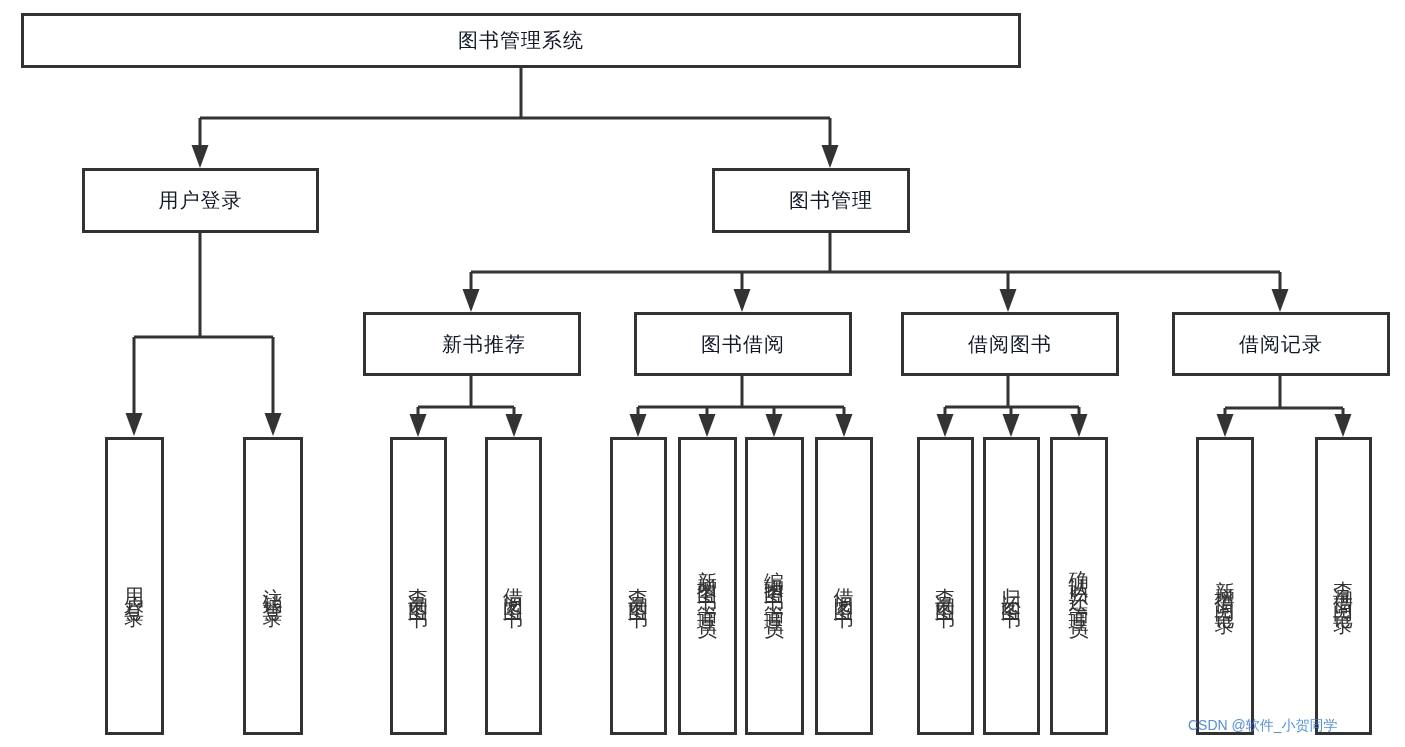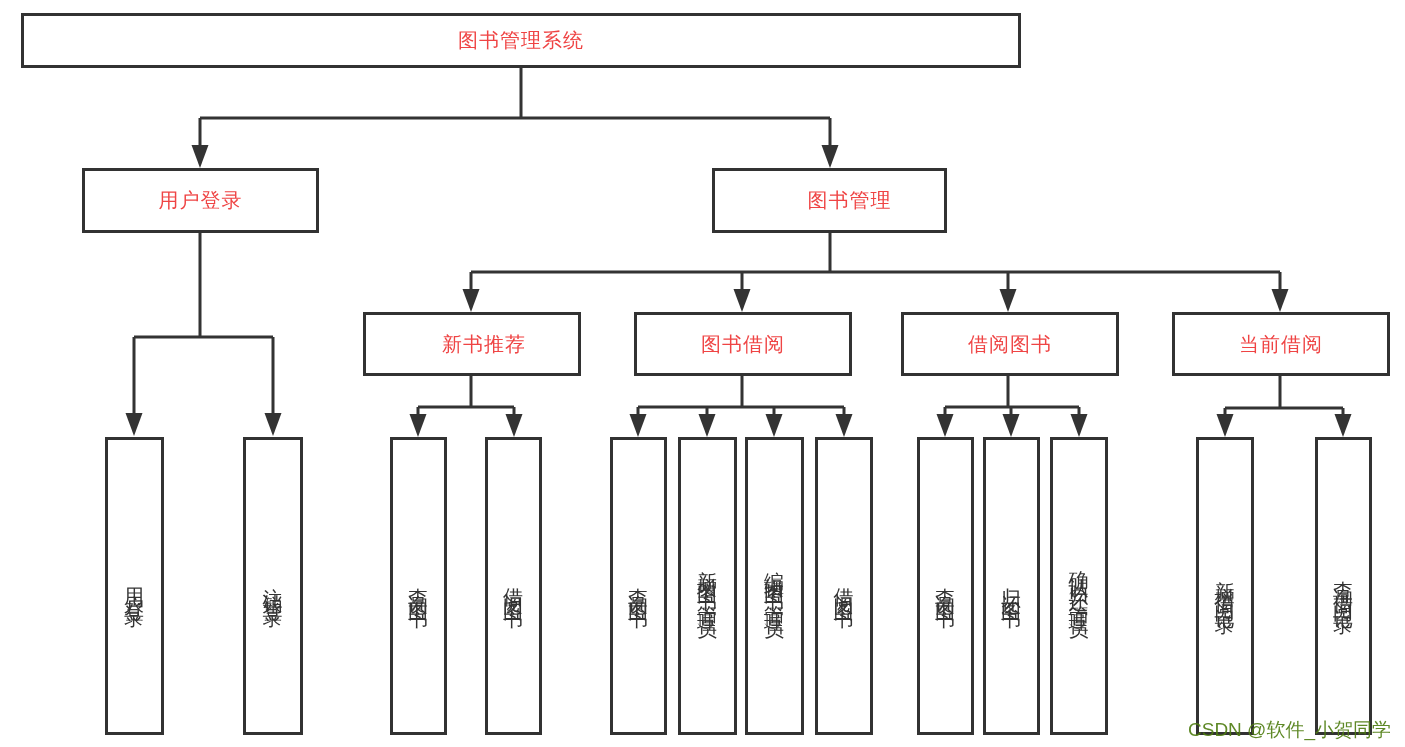"图书管理系统" .hlabel { color: #ef4444 -> #0f172a }
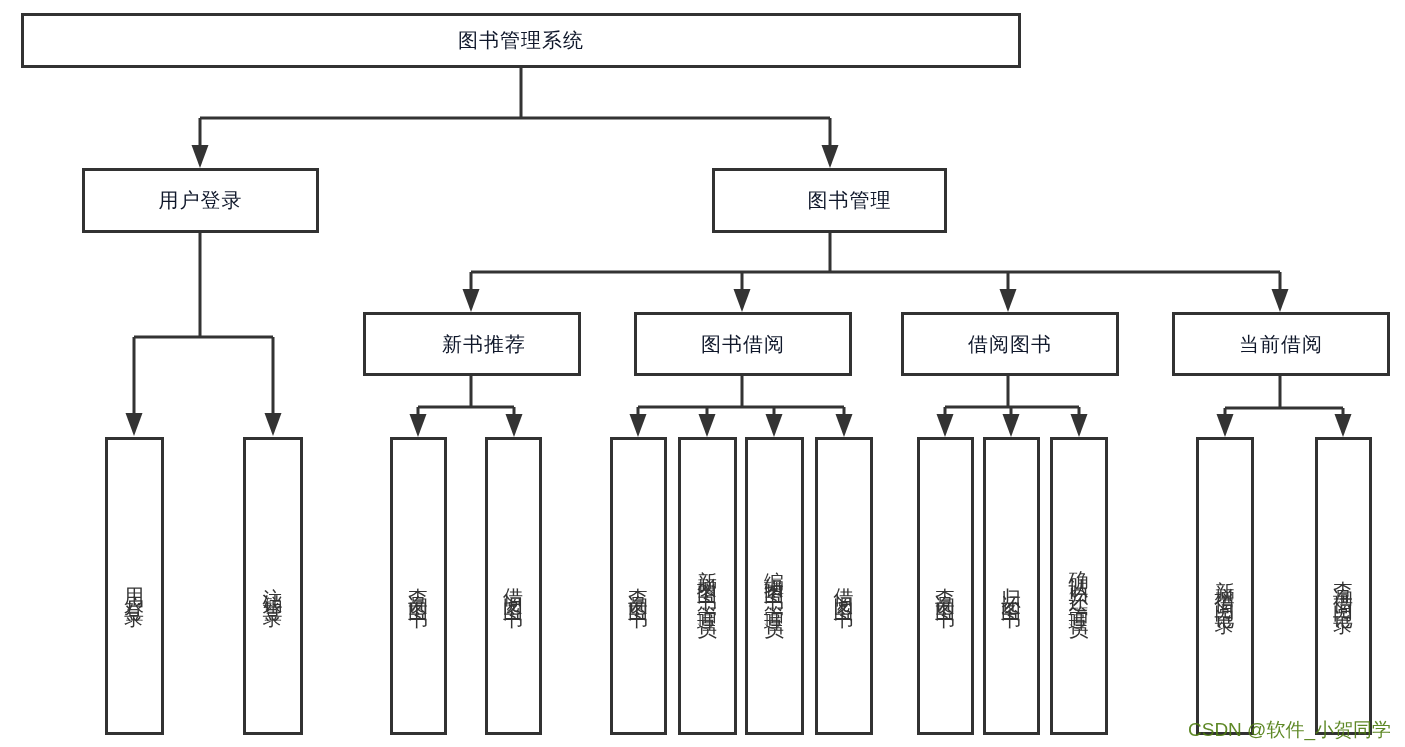"图书管理" .b-bookmgmt { width: 235px -> 198px }
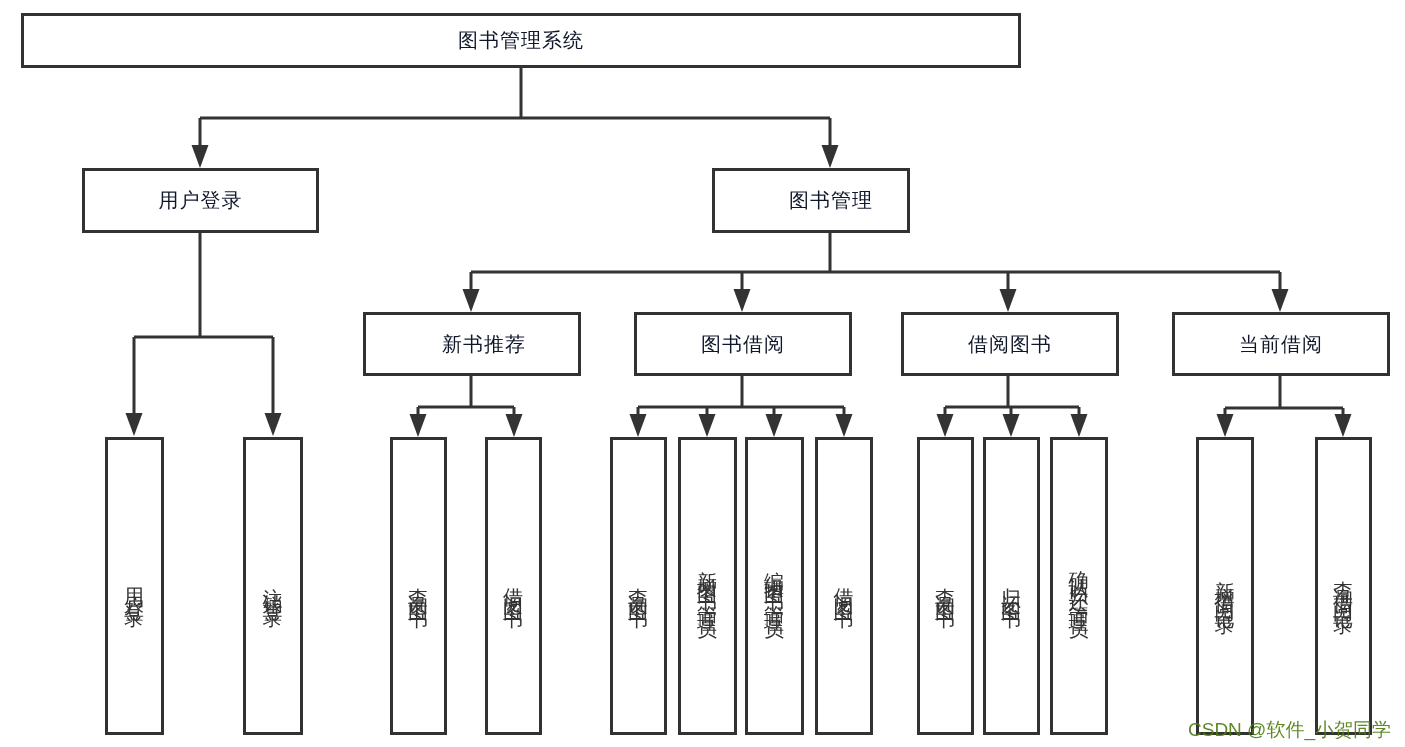"当前借阅" span.hlabel { text: 当前借阅 -> 借阅记录 }
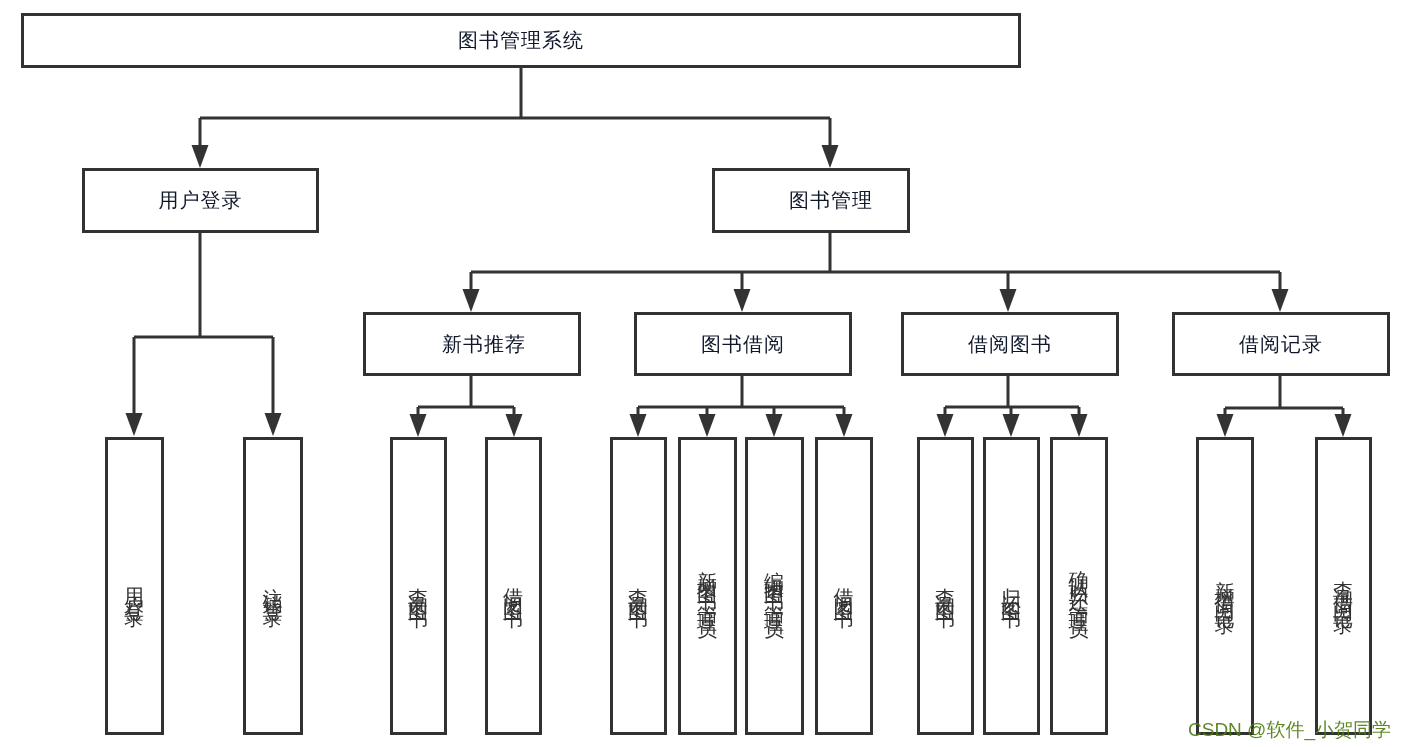"CSDN @软件_小贺同学" .watermark { color: #4d7c0f -> #3b82f6; font-size: 19px -> 14px }
